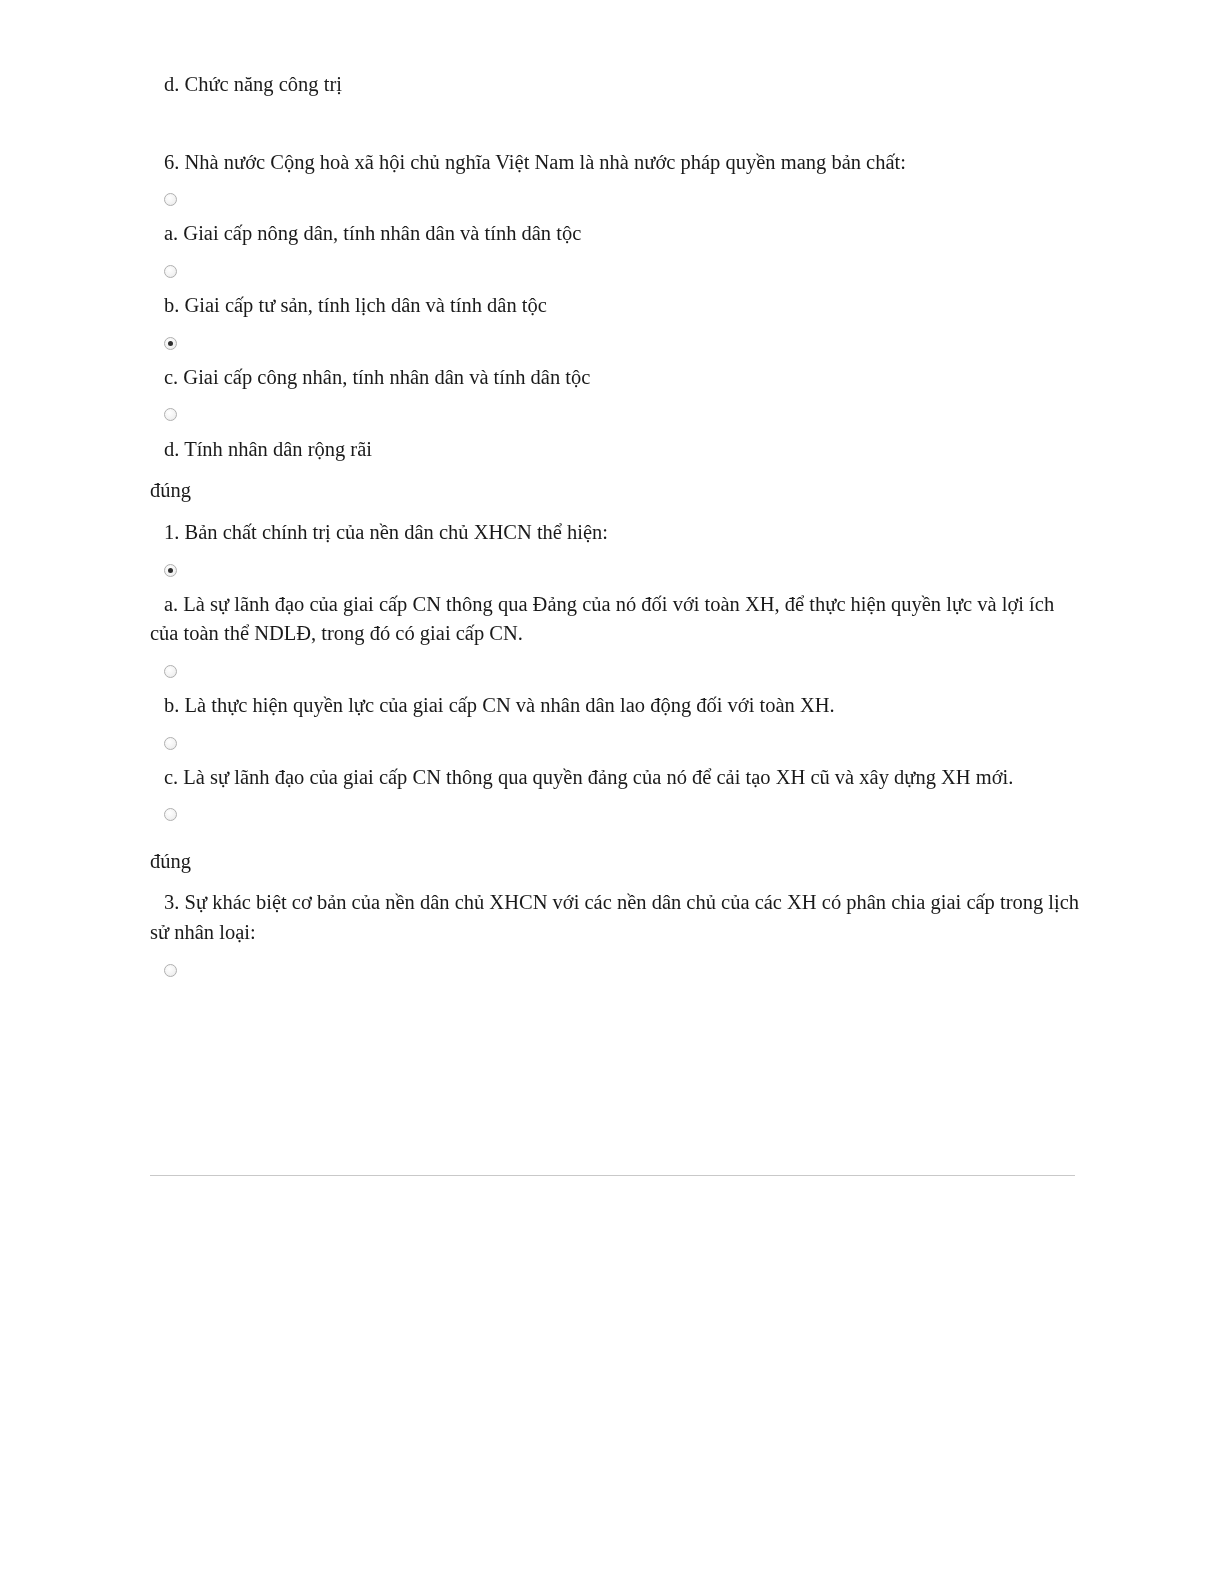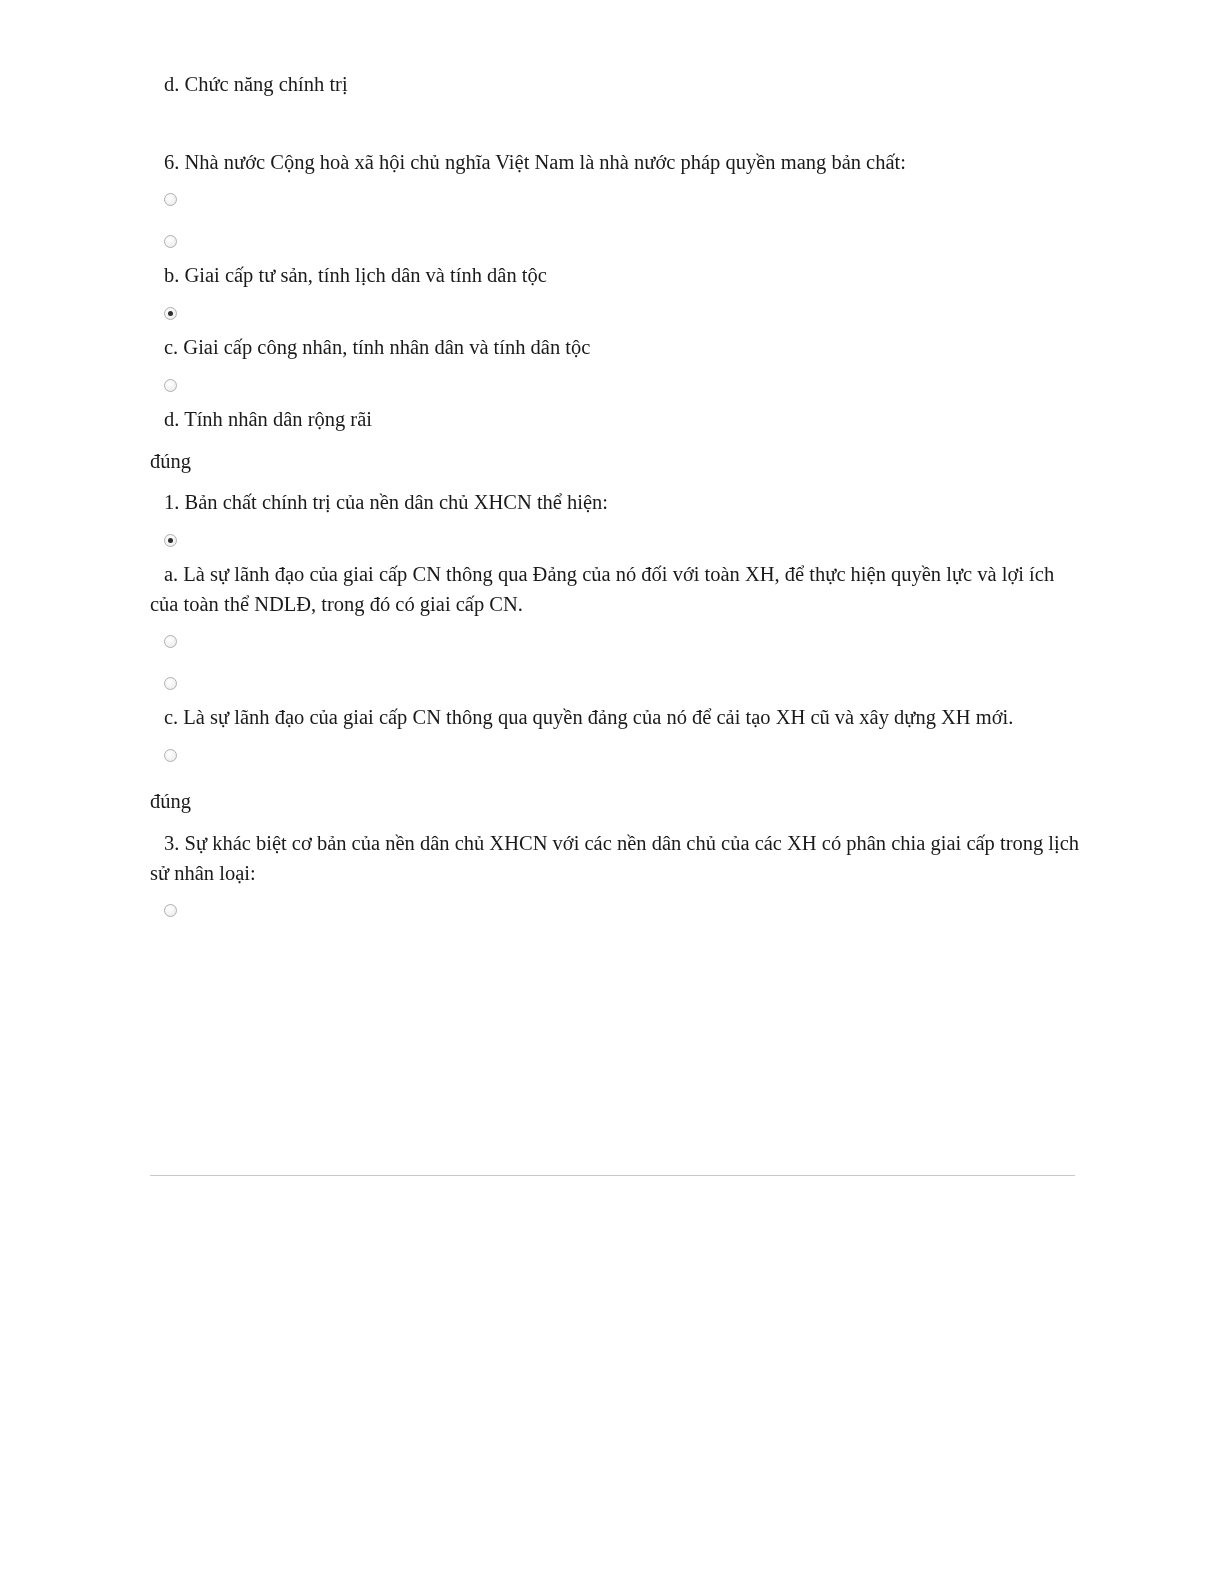"d. Chức năng chính trị" div.para { text: chính -> công }
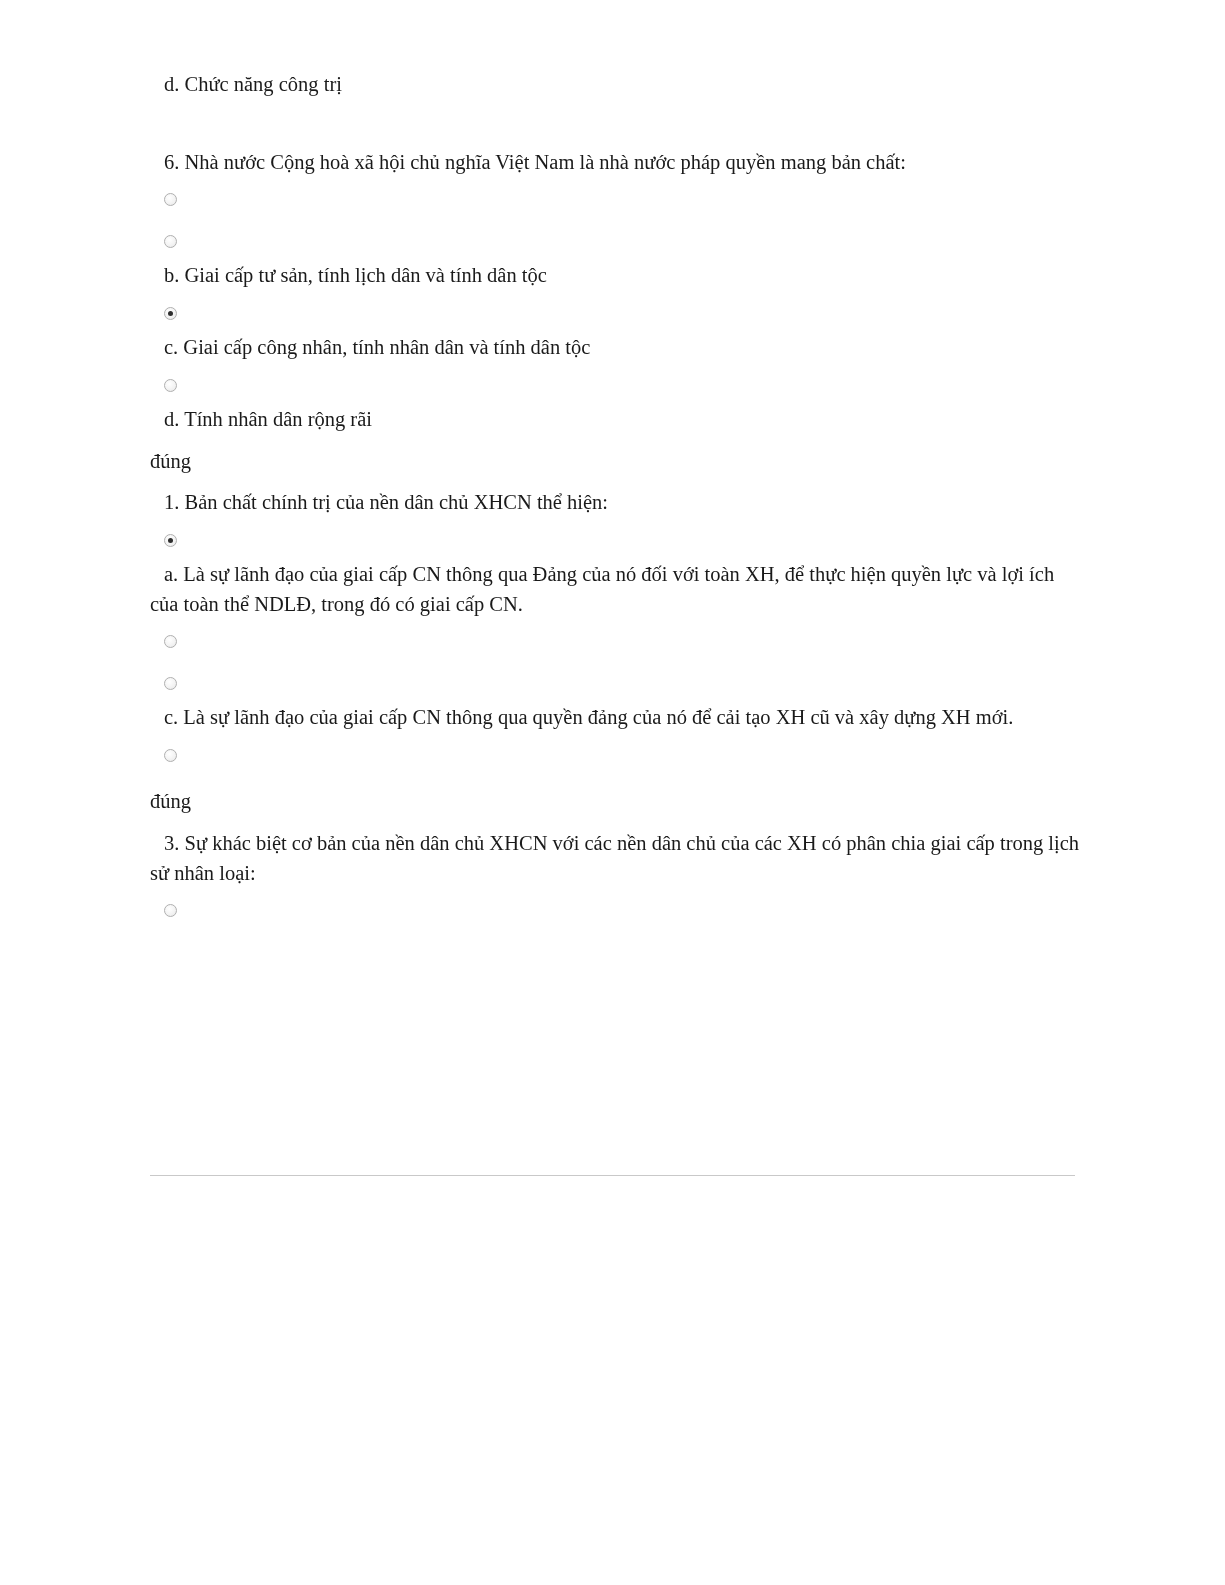"a. Giai cấp nông dân," div.opt-line { html: none -> <div>a. Giai cấp nông dân, tính nhân dân và tính dân tộc</div> }
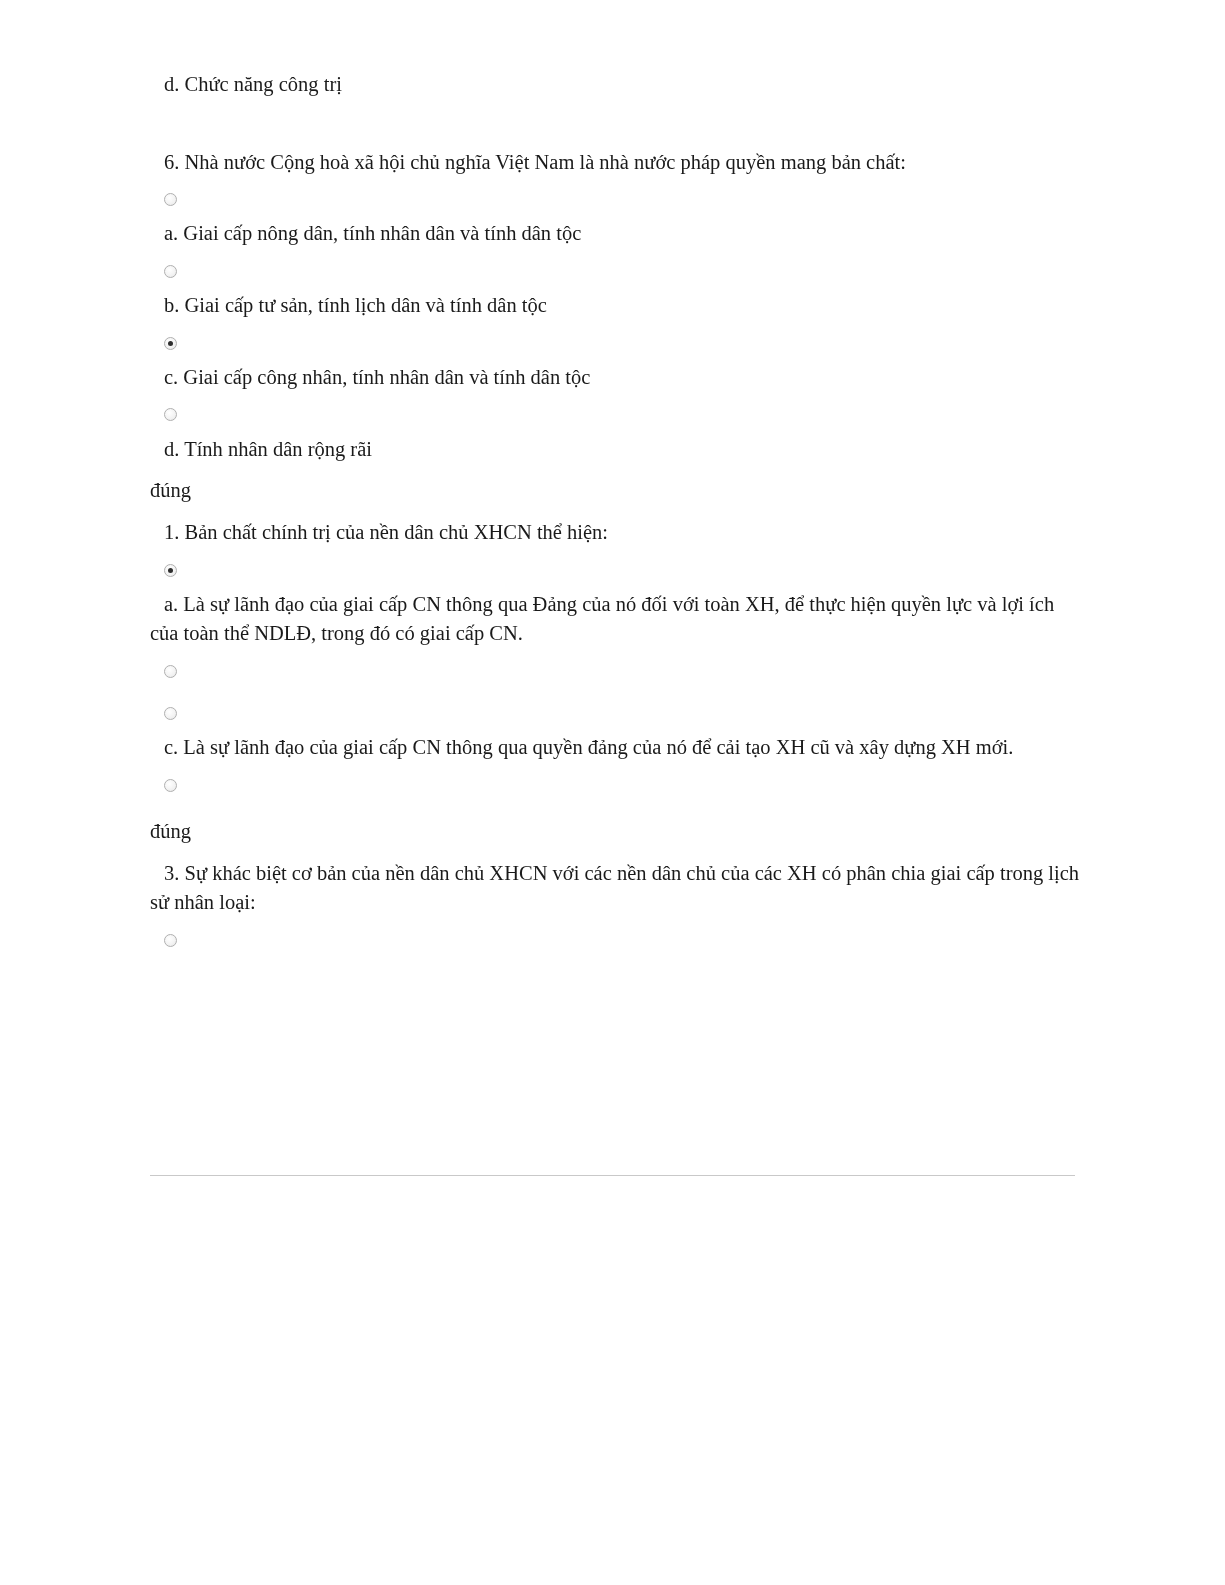"b. Là thực hiện quyền" div.opt-line { html: none -> <div>b. Là thực hiện quyền lực của giai cấp CN và nhân dân lao động đối với toàn XH.</div> }
